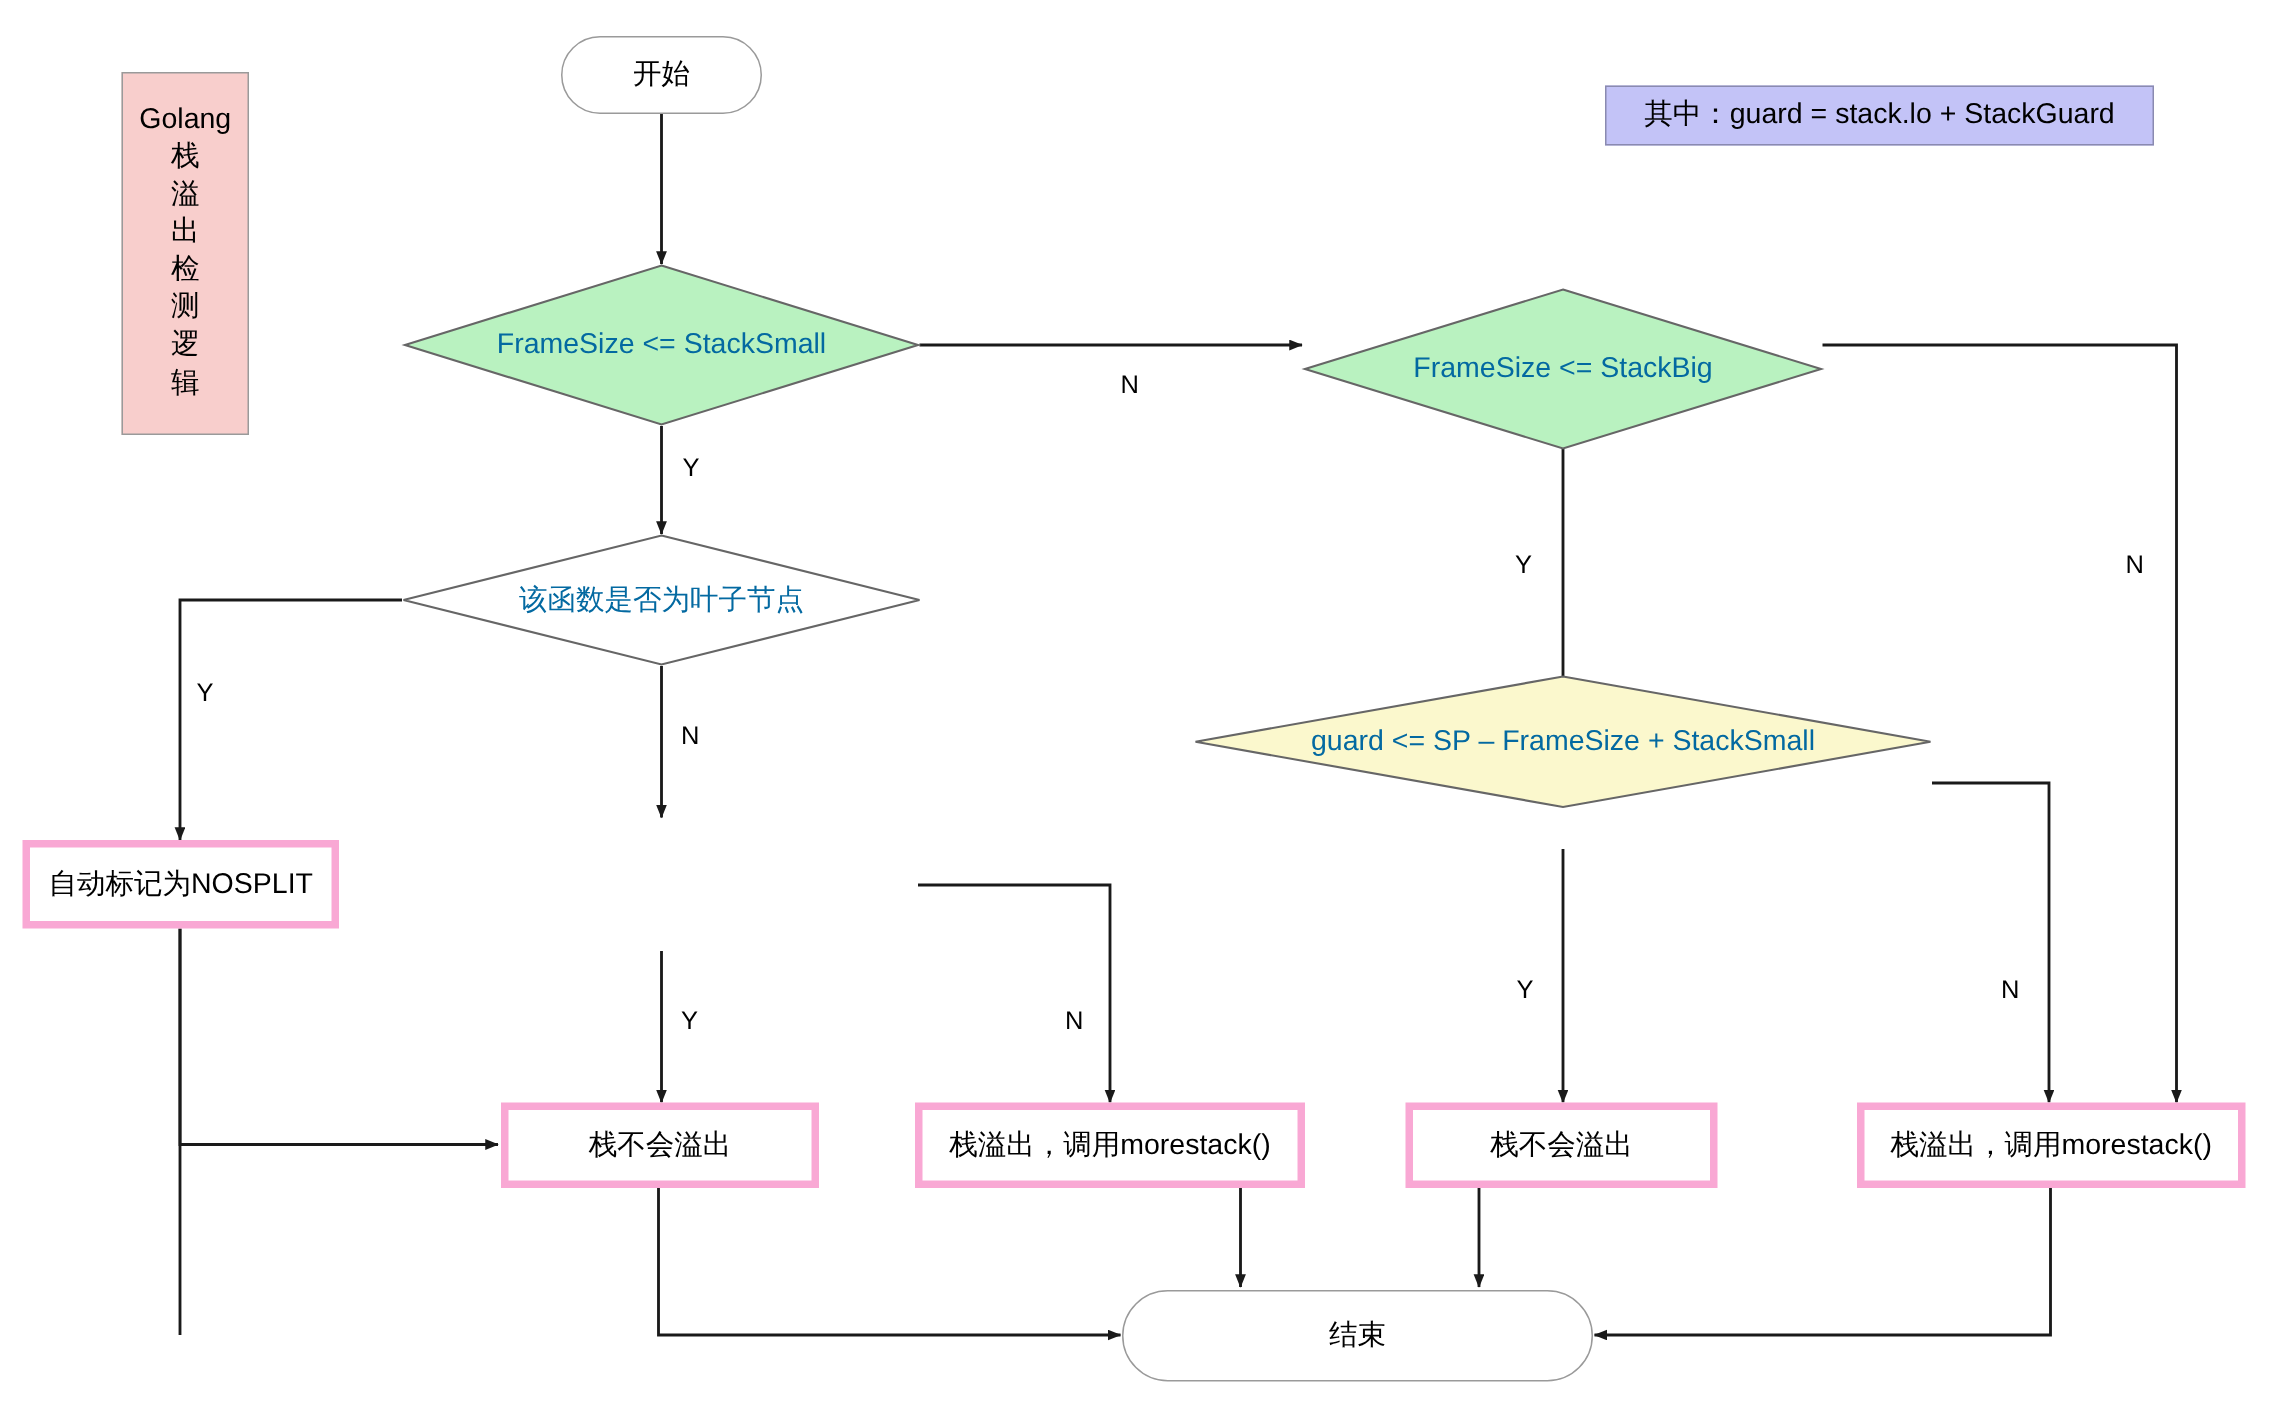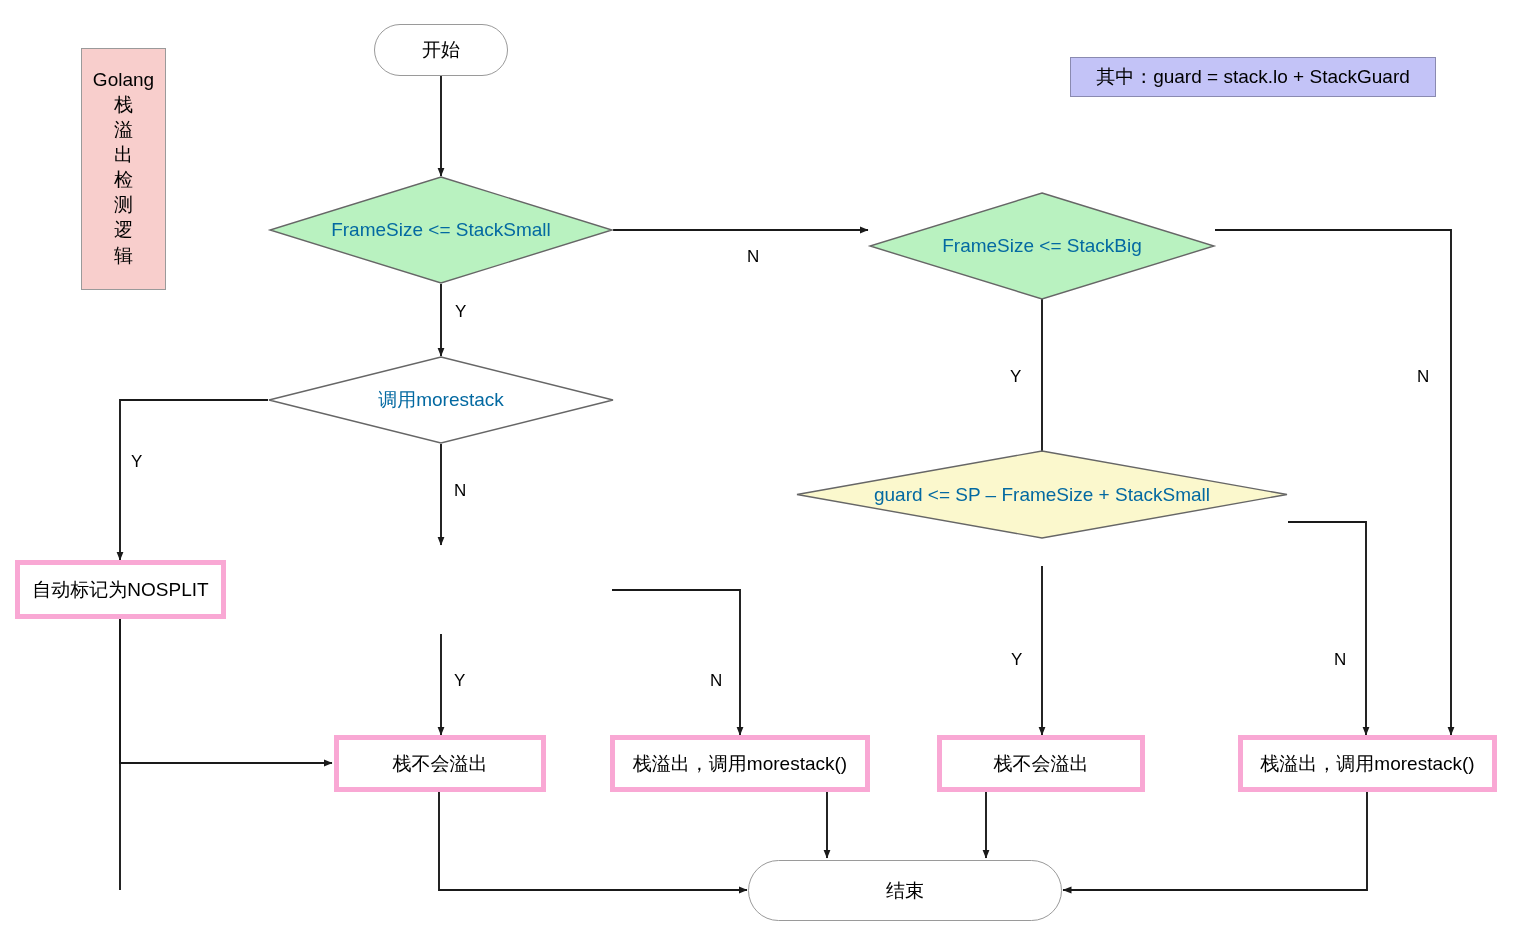"调用morestack" div.diamond-label { text: 调用morestack -> 该函数是否为叶子节点 }
